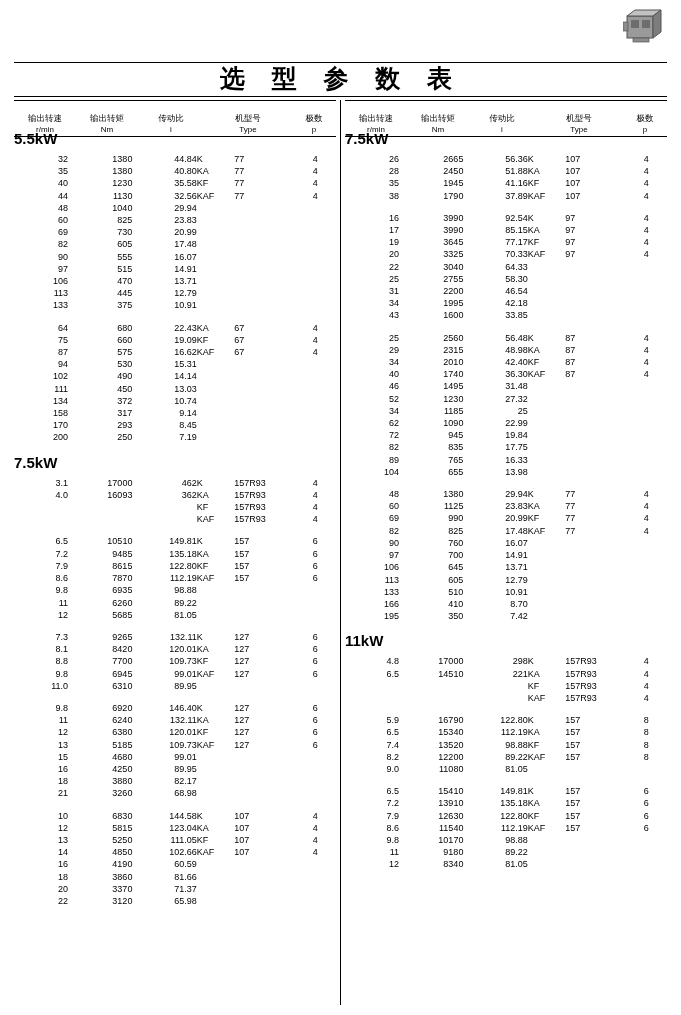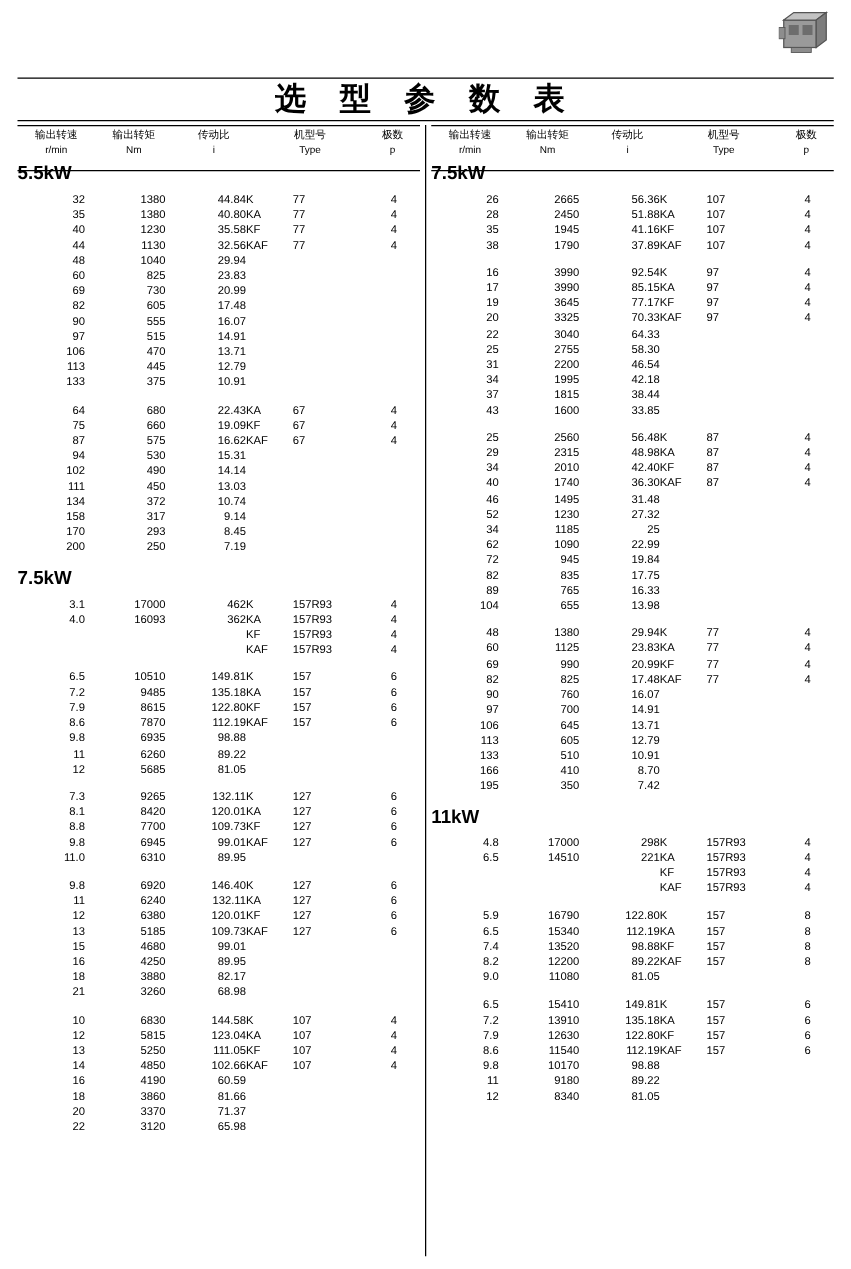"输出转速" .hdr .cell { top: 2px -> 12px }
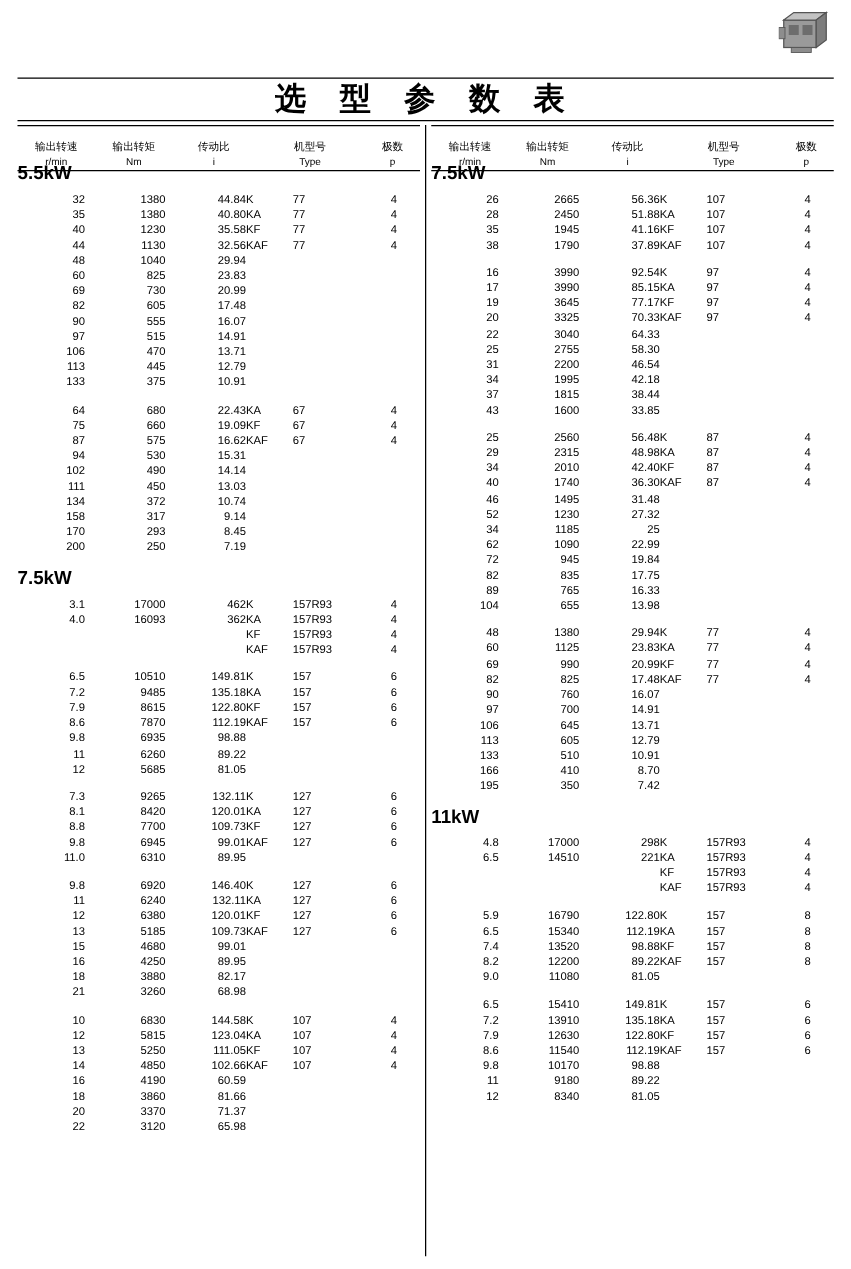"37" tr { html: <tr> <td>37</td> <td>1815</td> <td>38.44</td> <td></td> <td></td> <td></td> </tr> -> none }
